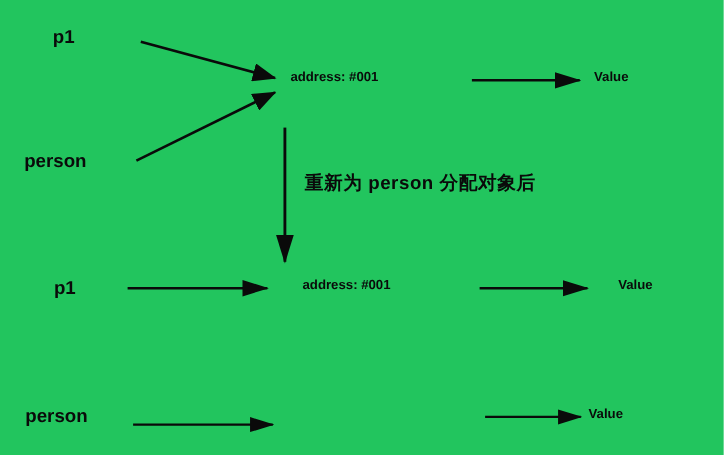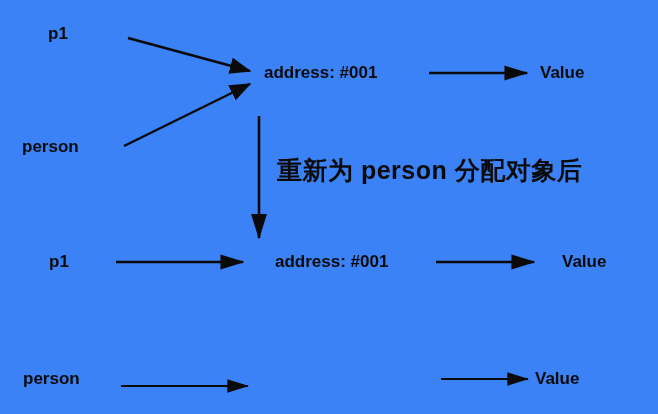"p1" #canvas { background: #3b82f6 -> #22c55e }
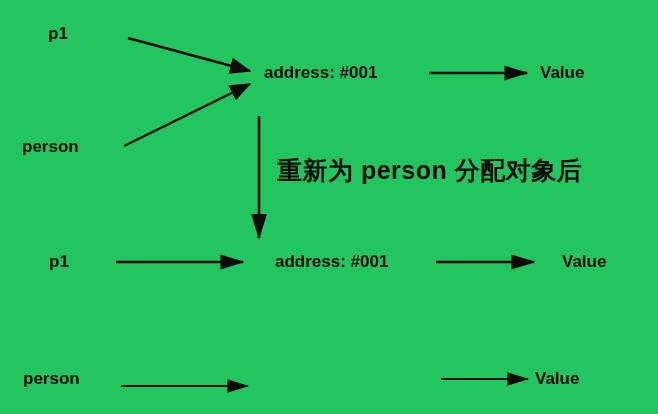"address: #001" .lbl-md { font-size: 17px -> 12px }
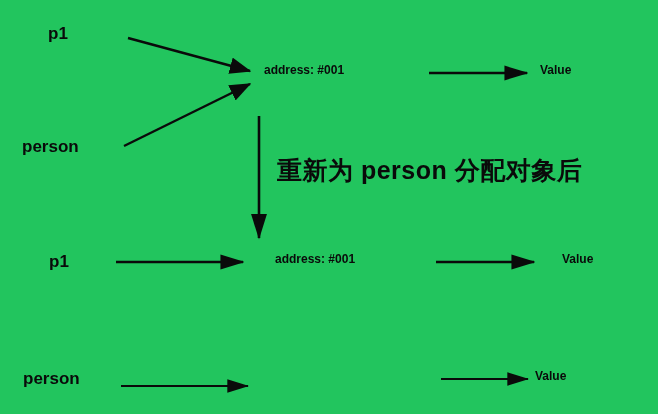"重新为 person 分配对象后" .lbl-cn { font-size: 25px -> 17px }
